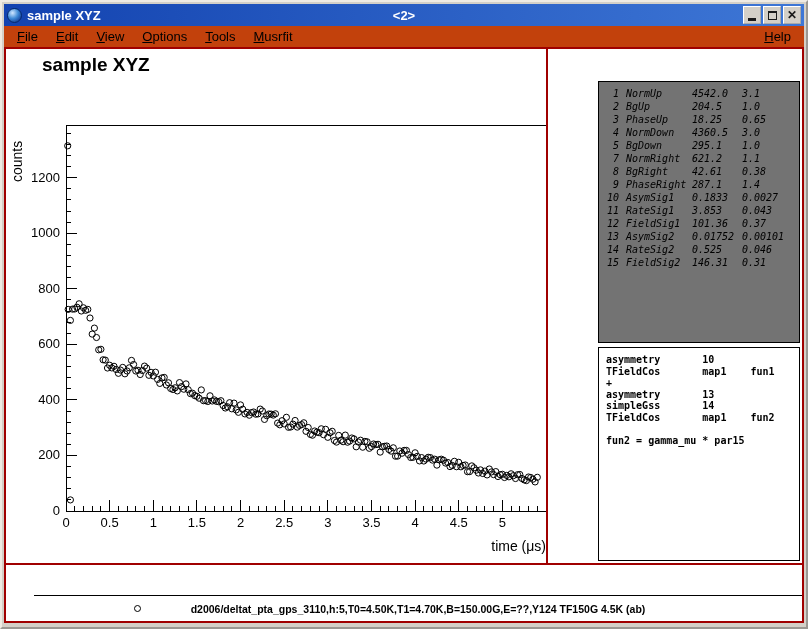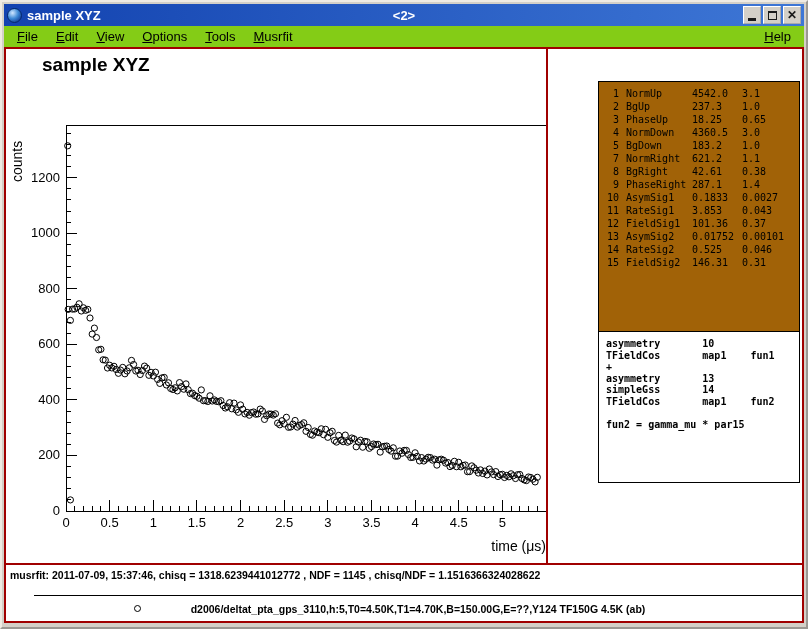"File" .menubar { background: #84cc16 -> #c2410c }
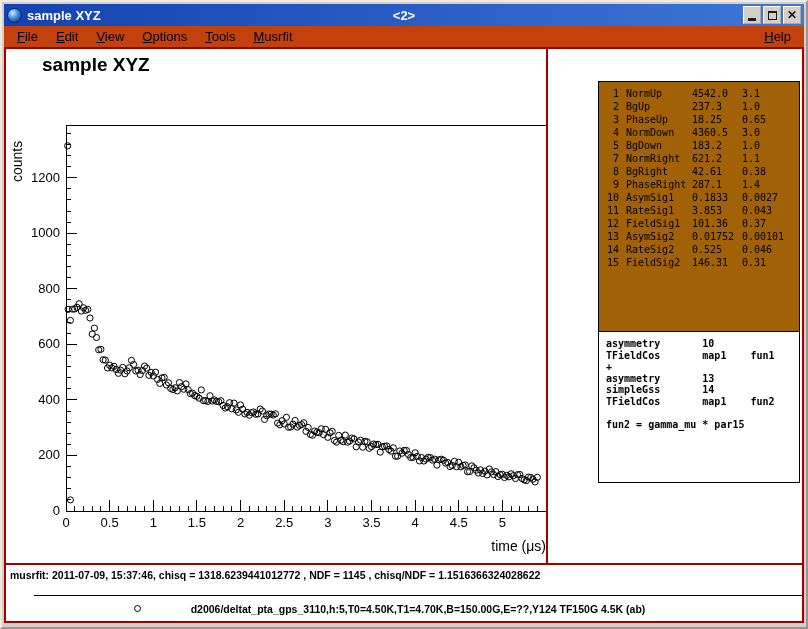"1 NormUp 4542.0 3.1" .stats-box { background: #a16207 -> #737373; font-style: none -> italic }
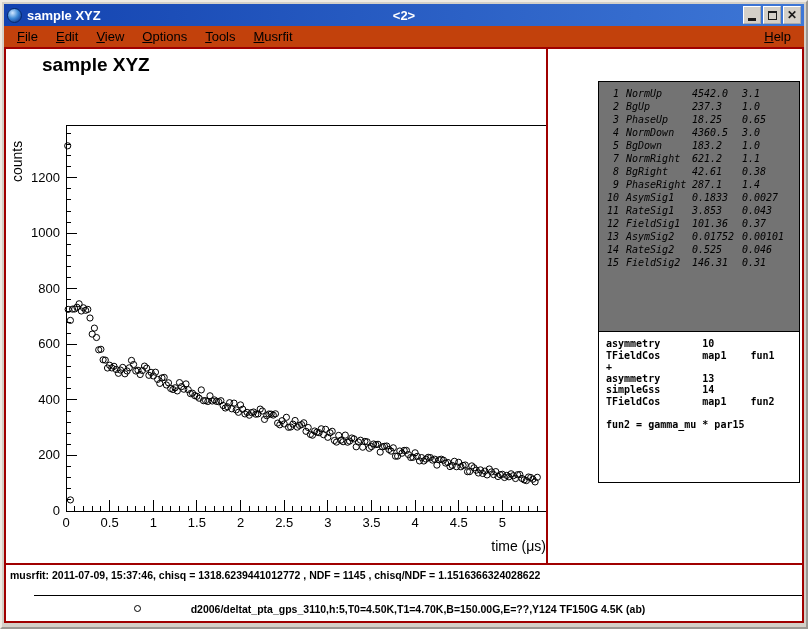"237.3" span.c-val { text: 237.3 -> 204.5 }
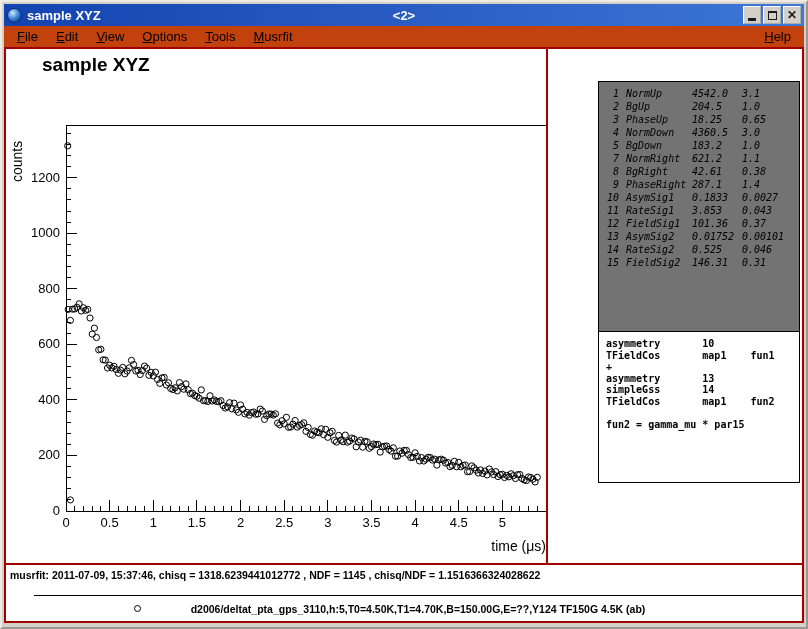"183.2" span.c-val { text: 183.2 -> 295.1 }
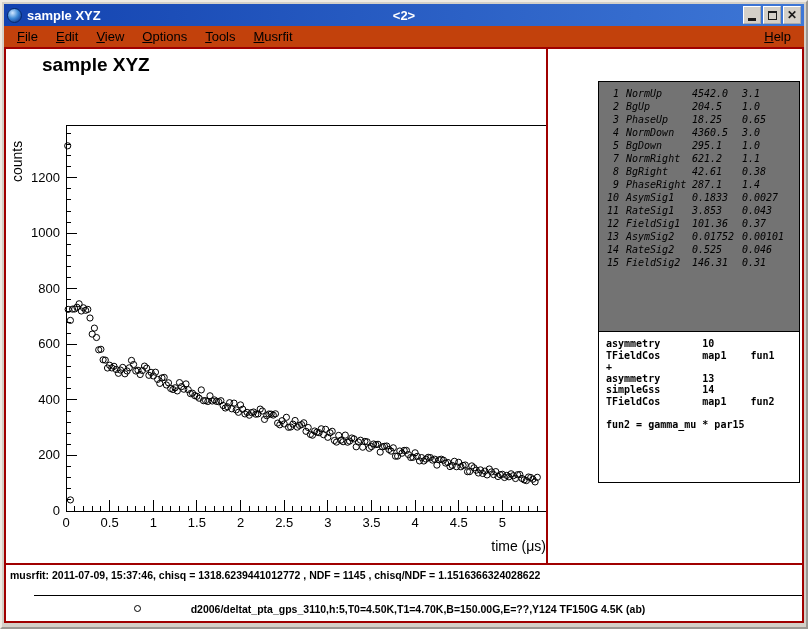"asymmetry 10" .theory-box { height: 152px -> 214px; top: 282px -> 298px }
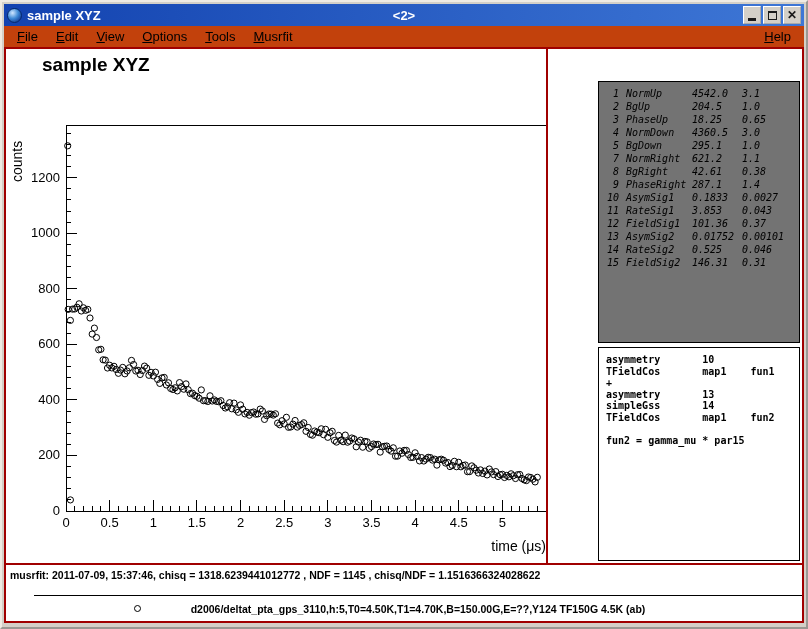"musrfit: 2011-07-09, 15:37:46, chisq =" div.info-line { html: <div>musrfit: 2011-07-09, 15:37:46, chisq = 1318.6239441012772 , NDF = 1145 , chisq/NDF = 1.1516366324028622</div> -> none }
